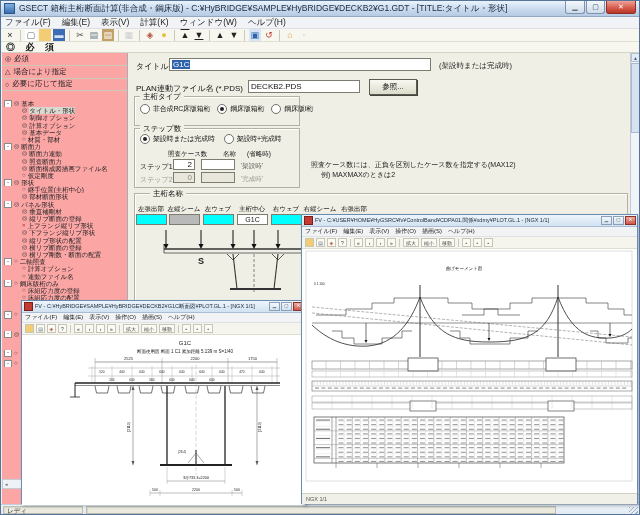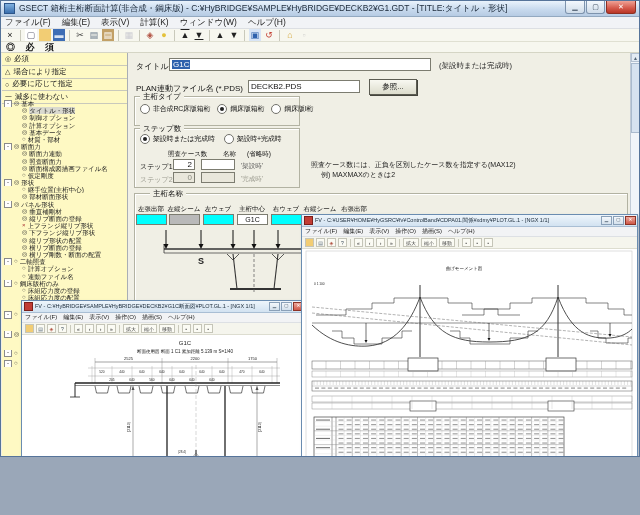"GSECT 箱桁主桁断面計算(非合成・鋼床版) -" #screen { height: 457px -> 515px }
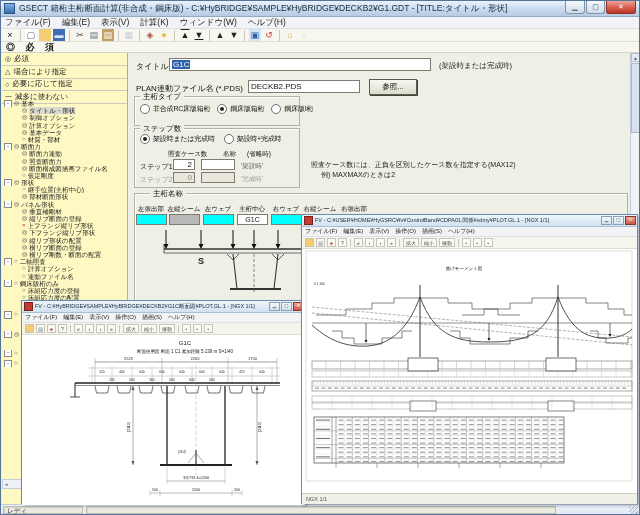"必須" .panel { background: #fef9c3 -> #fca5a5 }
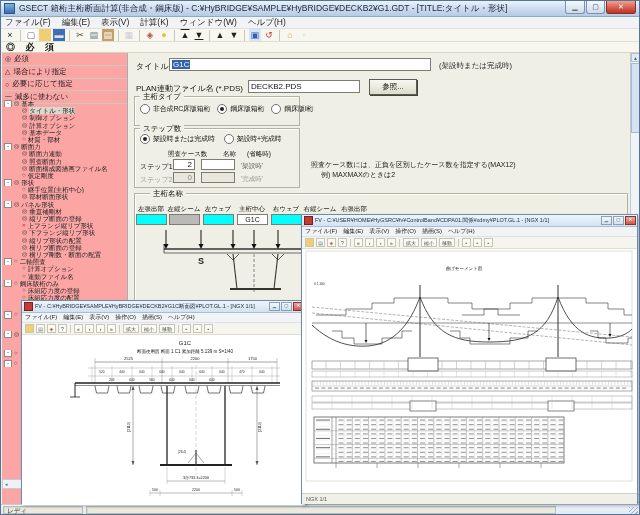"滅多に使わない" div.lrow { html: <div> <span>一</span> <span>滅多に使わない</span> </div> -> none }
